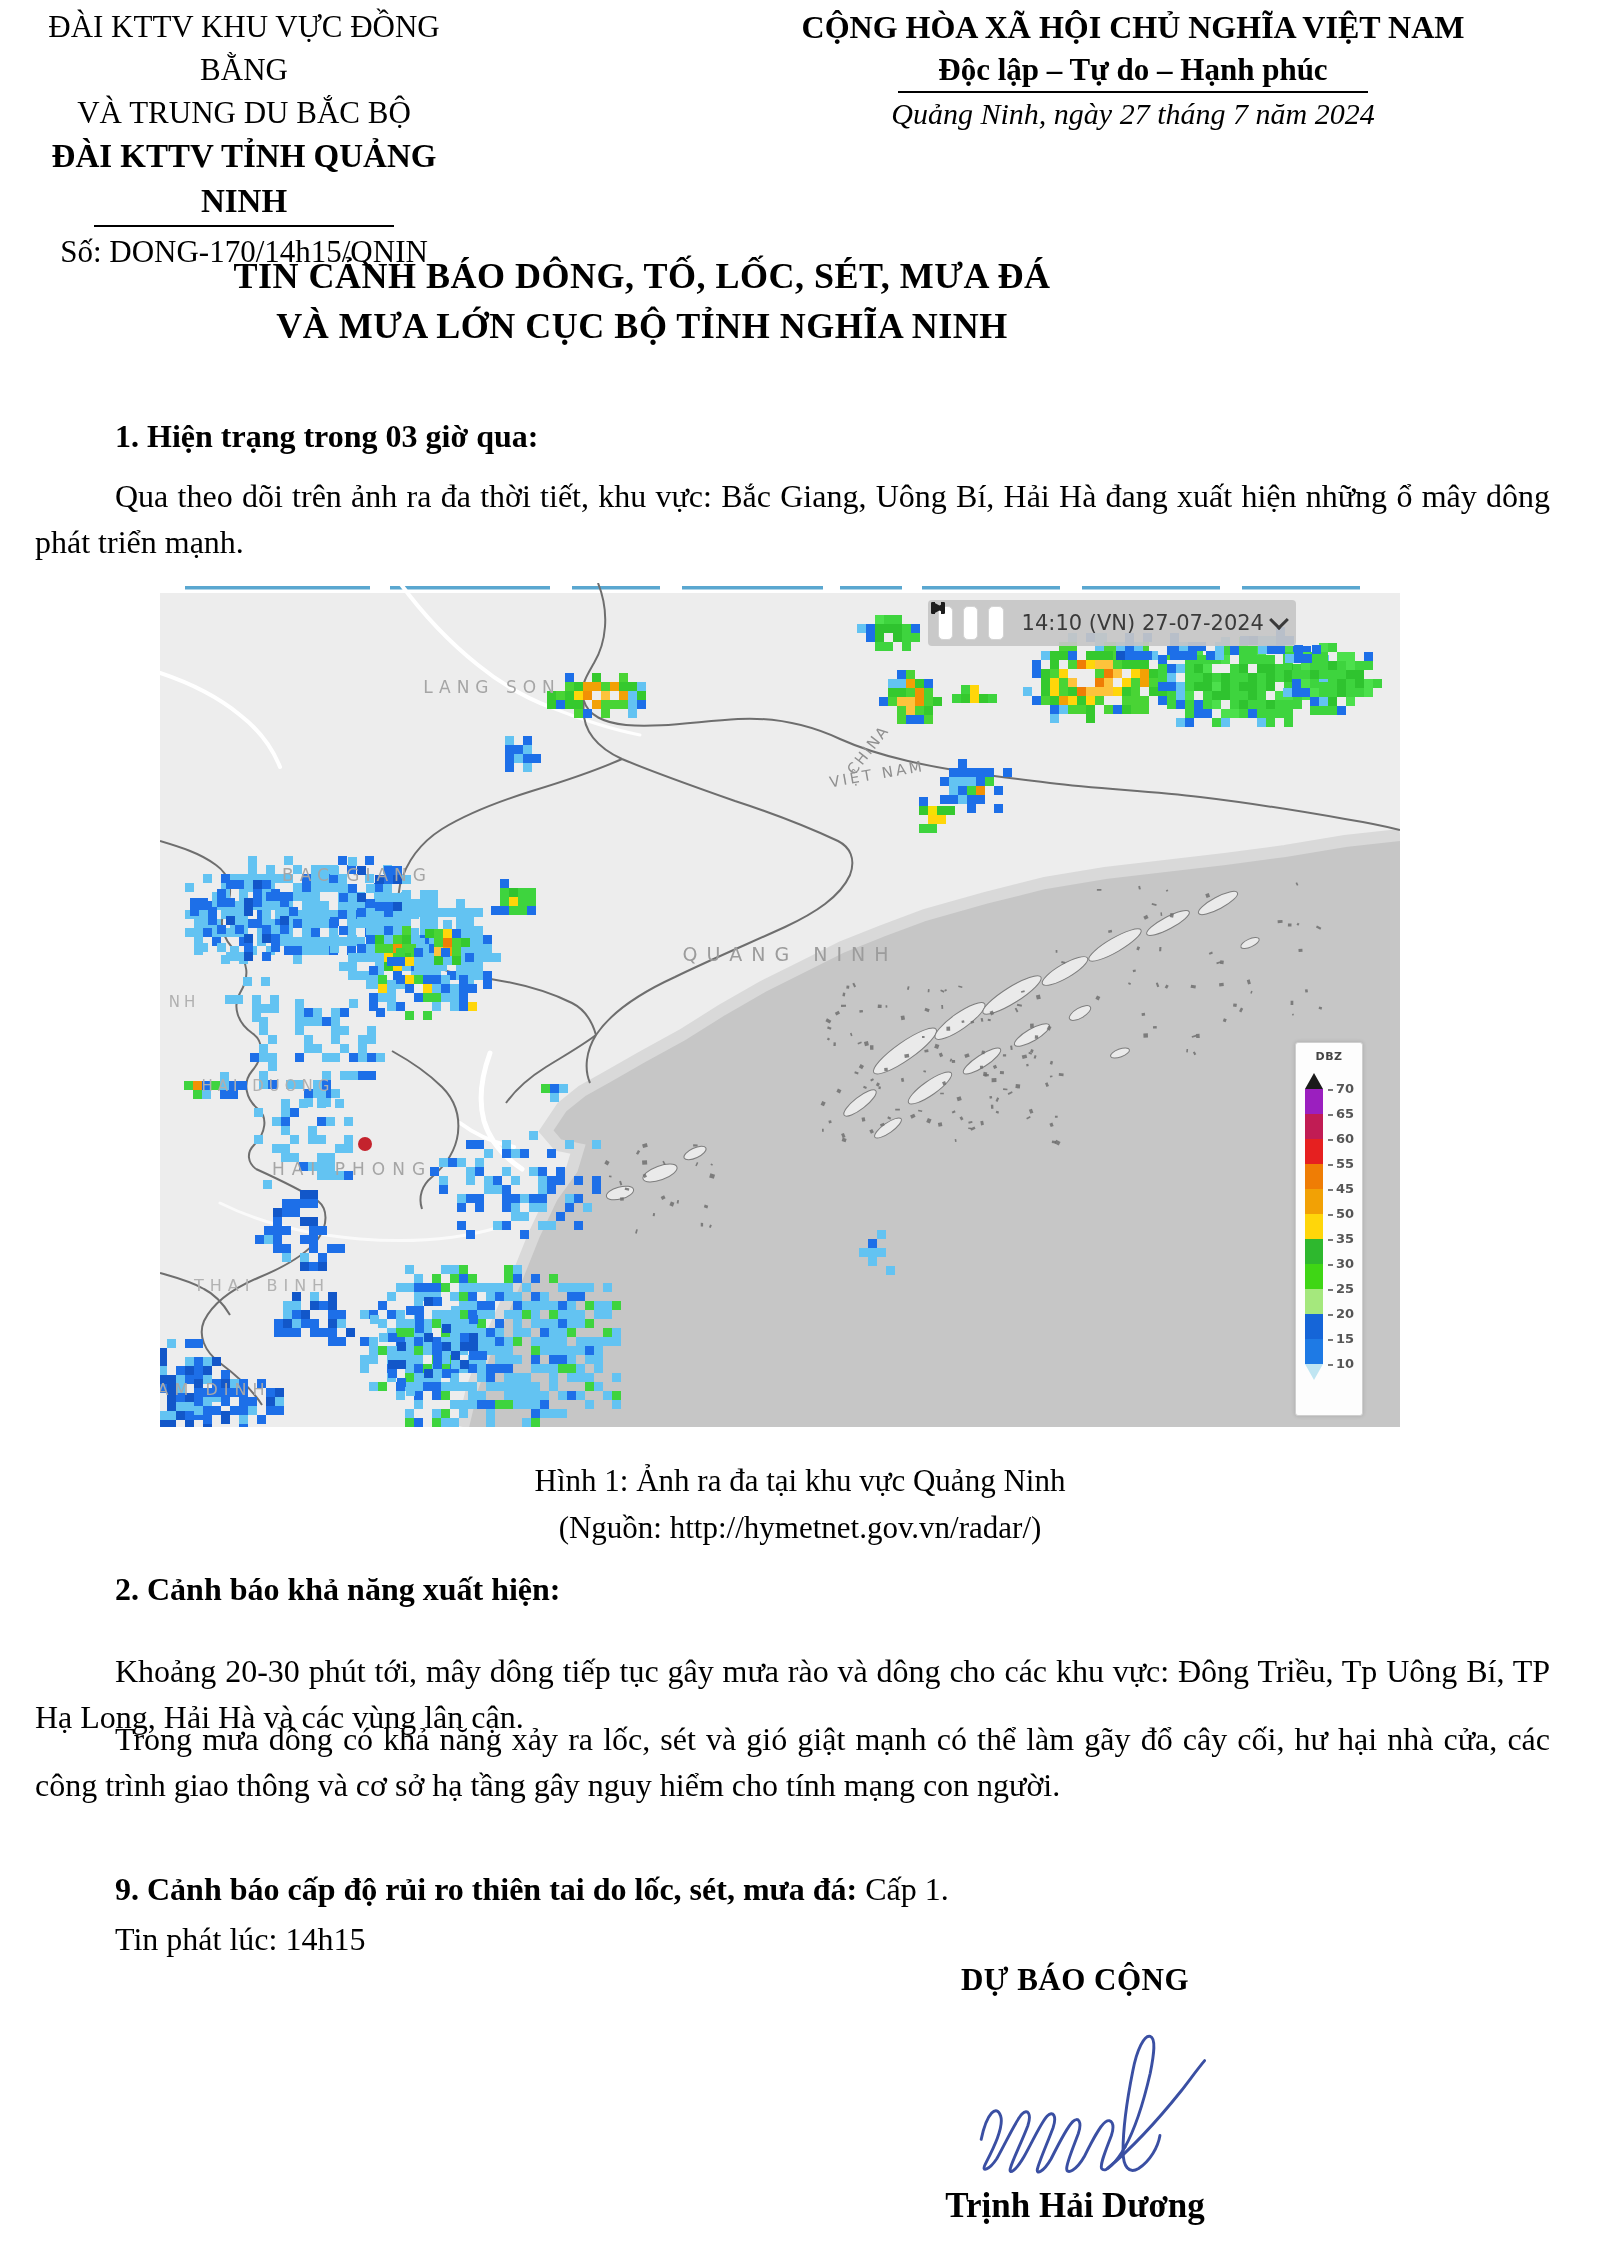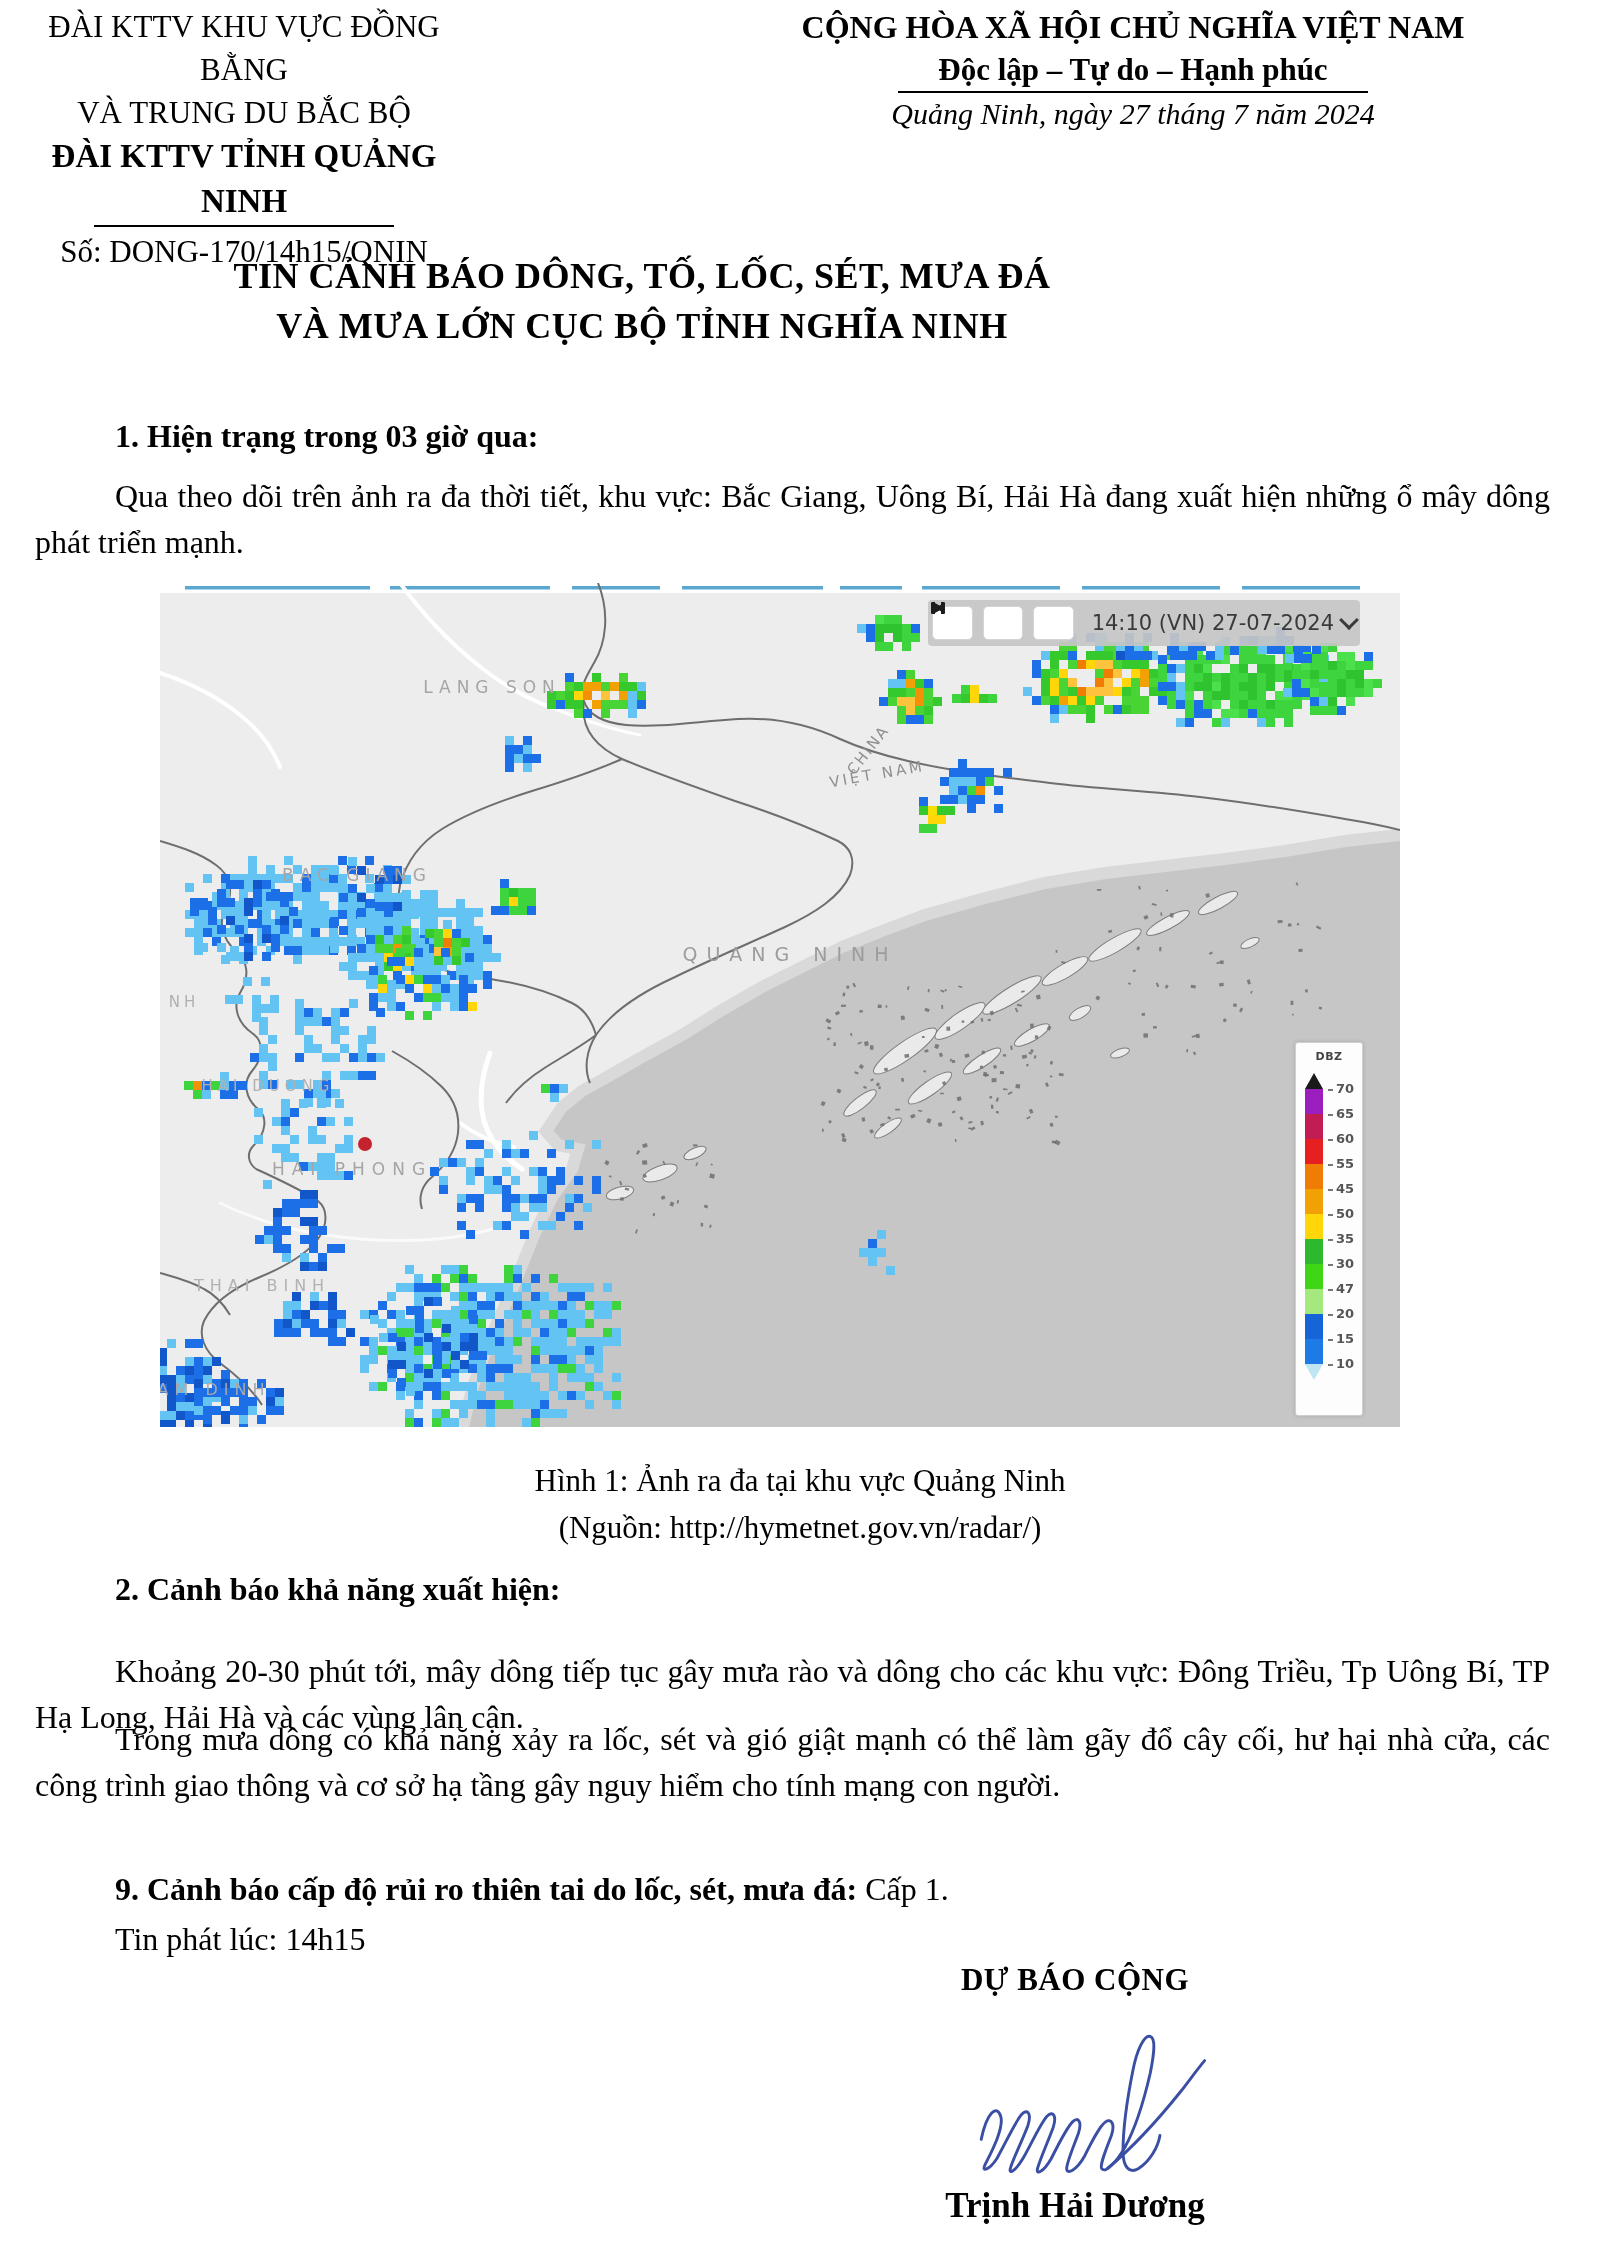"14:10 (VN) 27-07-2024" .toolbar { padding: 0 4px -> 0 10px; width: 432px -> 368px }
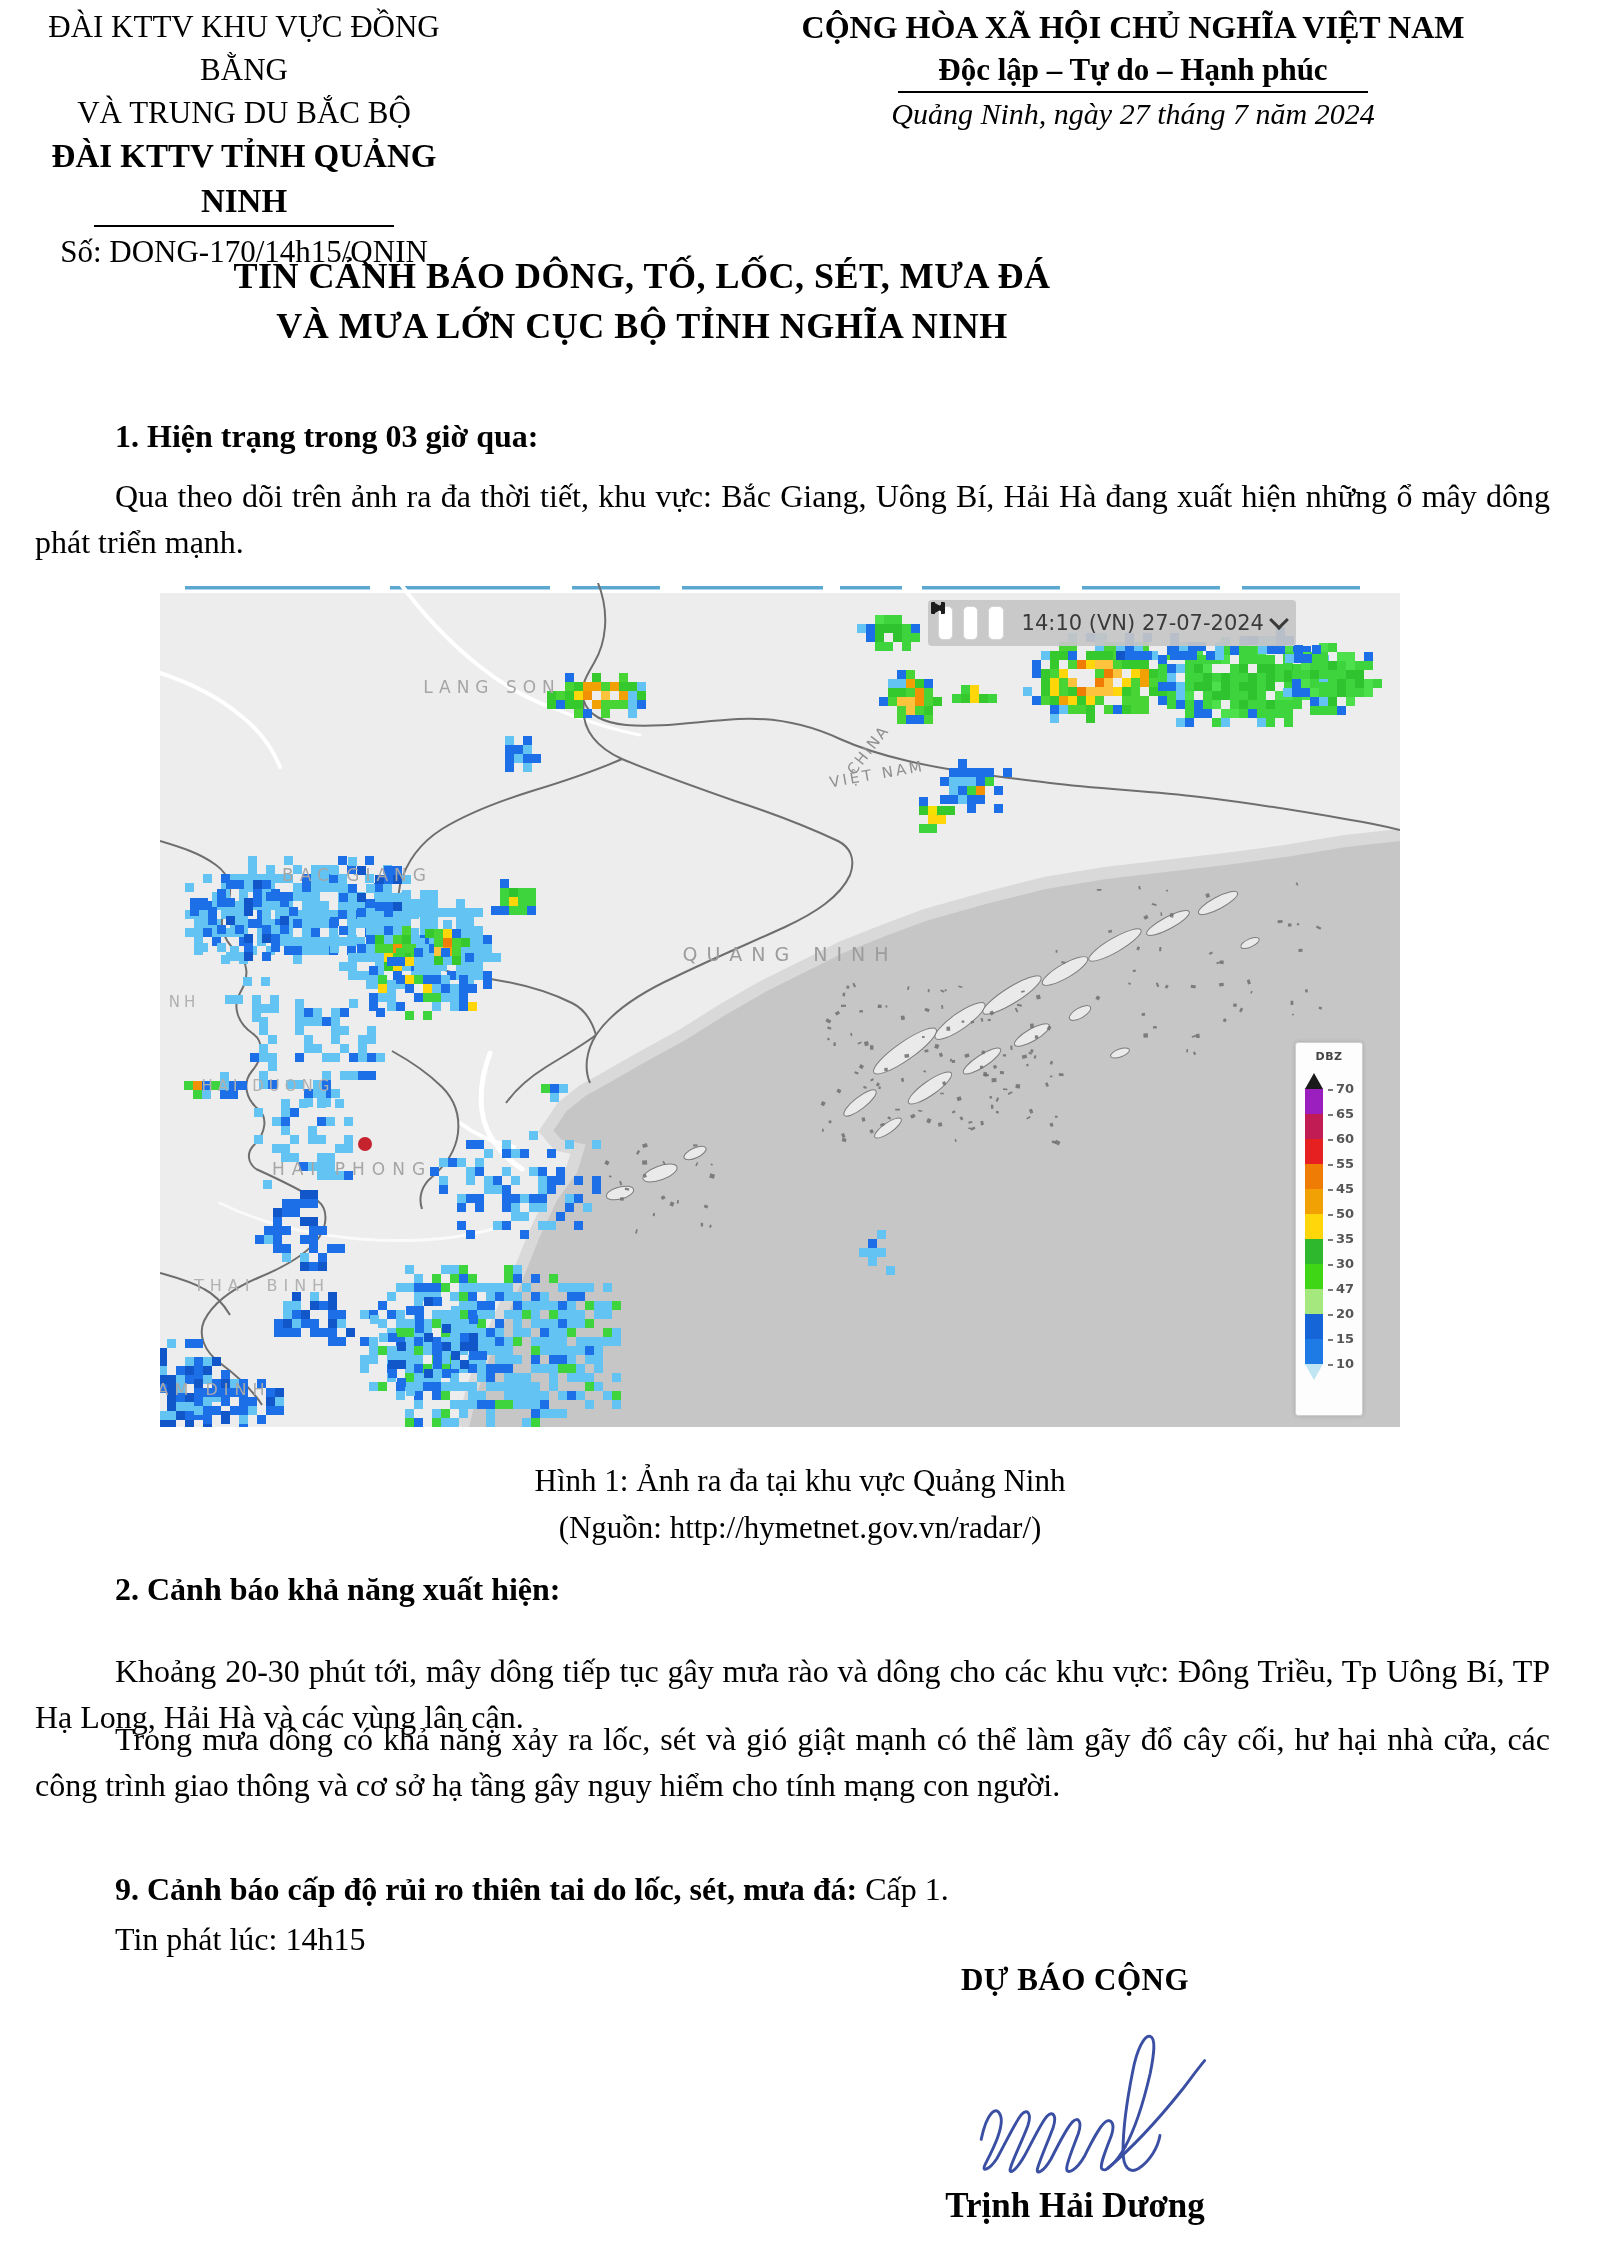"47" div.lg-tick { text: 47 -> 25 }
